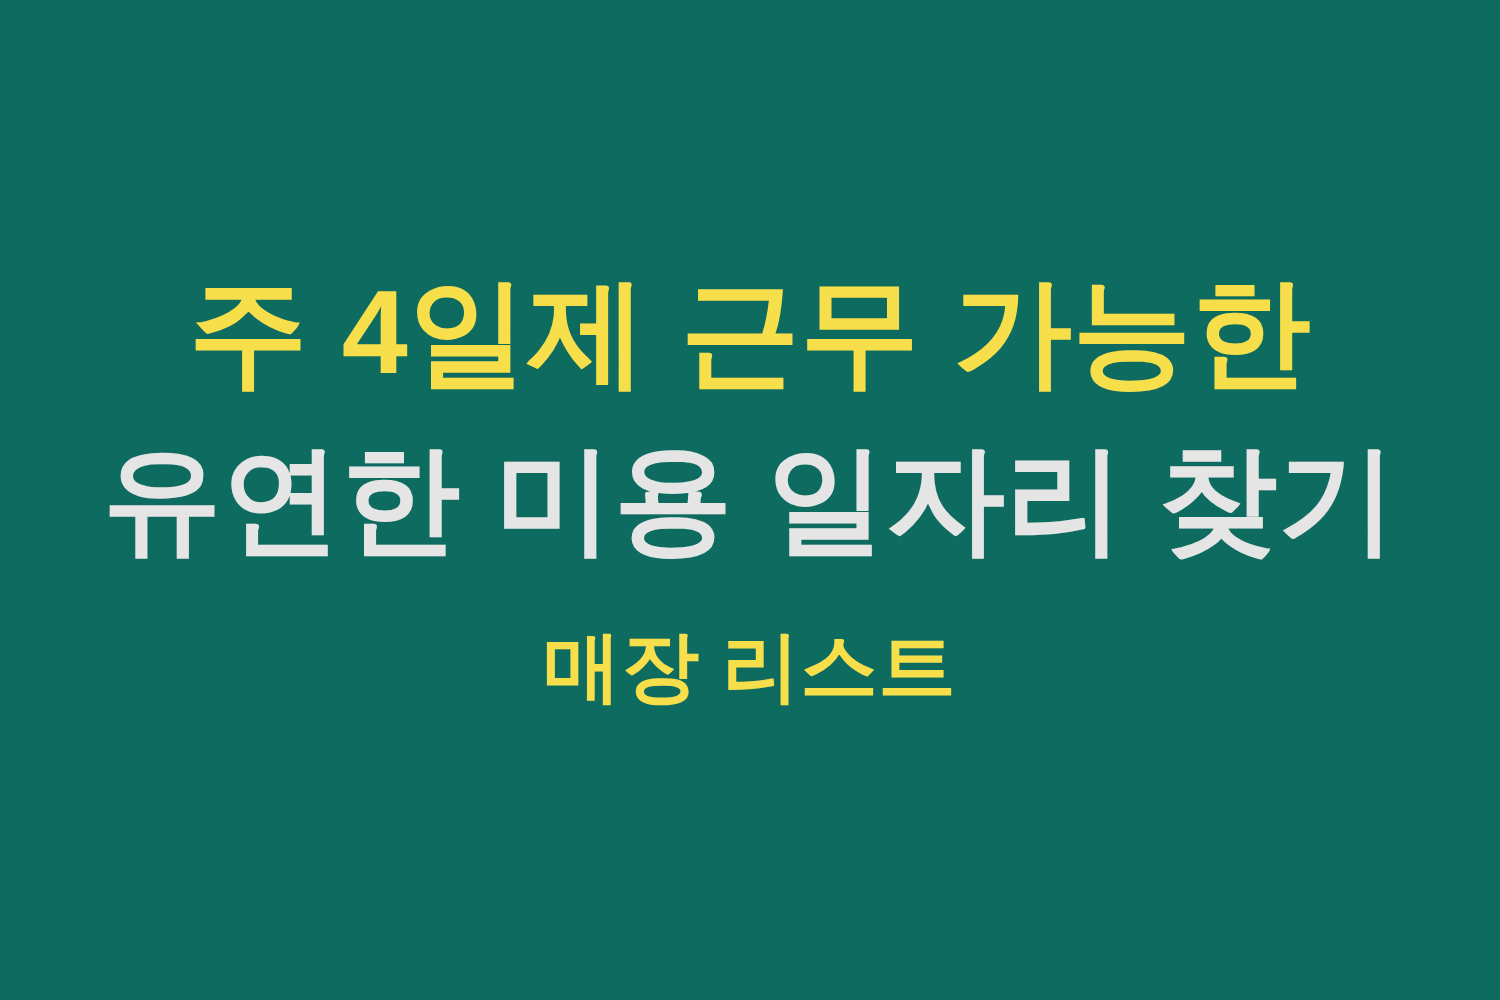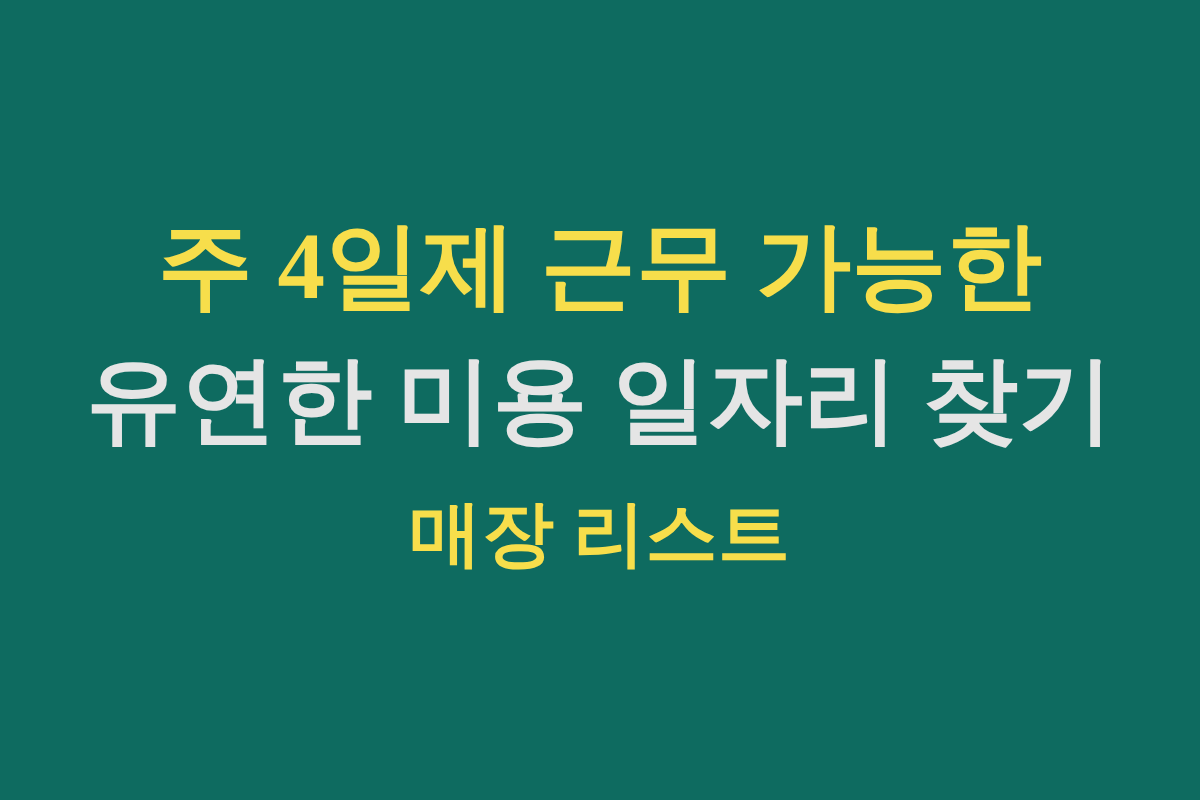"주 4일제 근무 가능한" .headline-line { font-family: Liberation Serif, serif -> Liberation Sans, sans-serif }
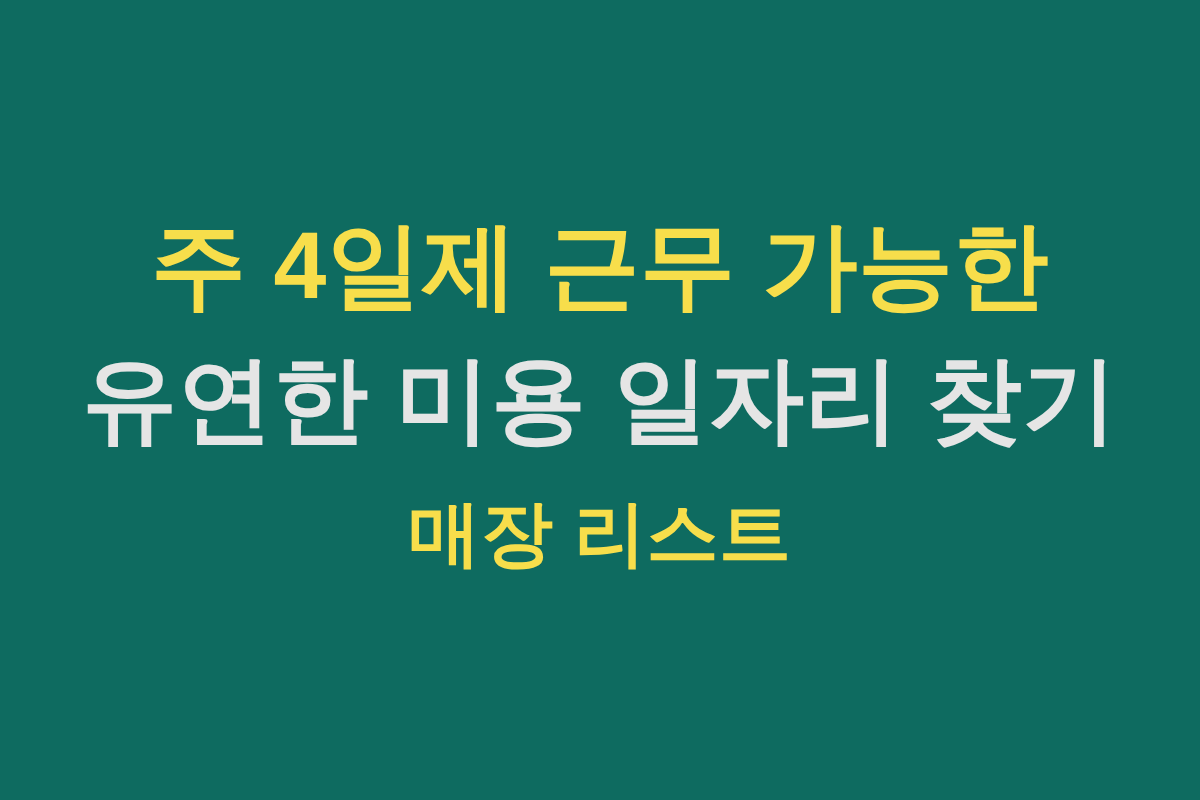"매장 리스트" .headline-line.line-3 { font-size: 72px -> 62px }
